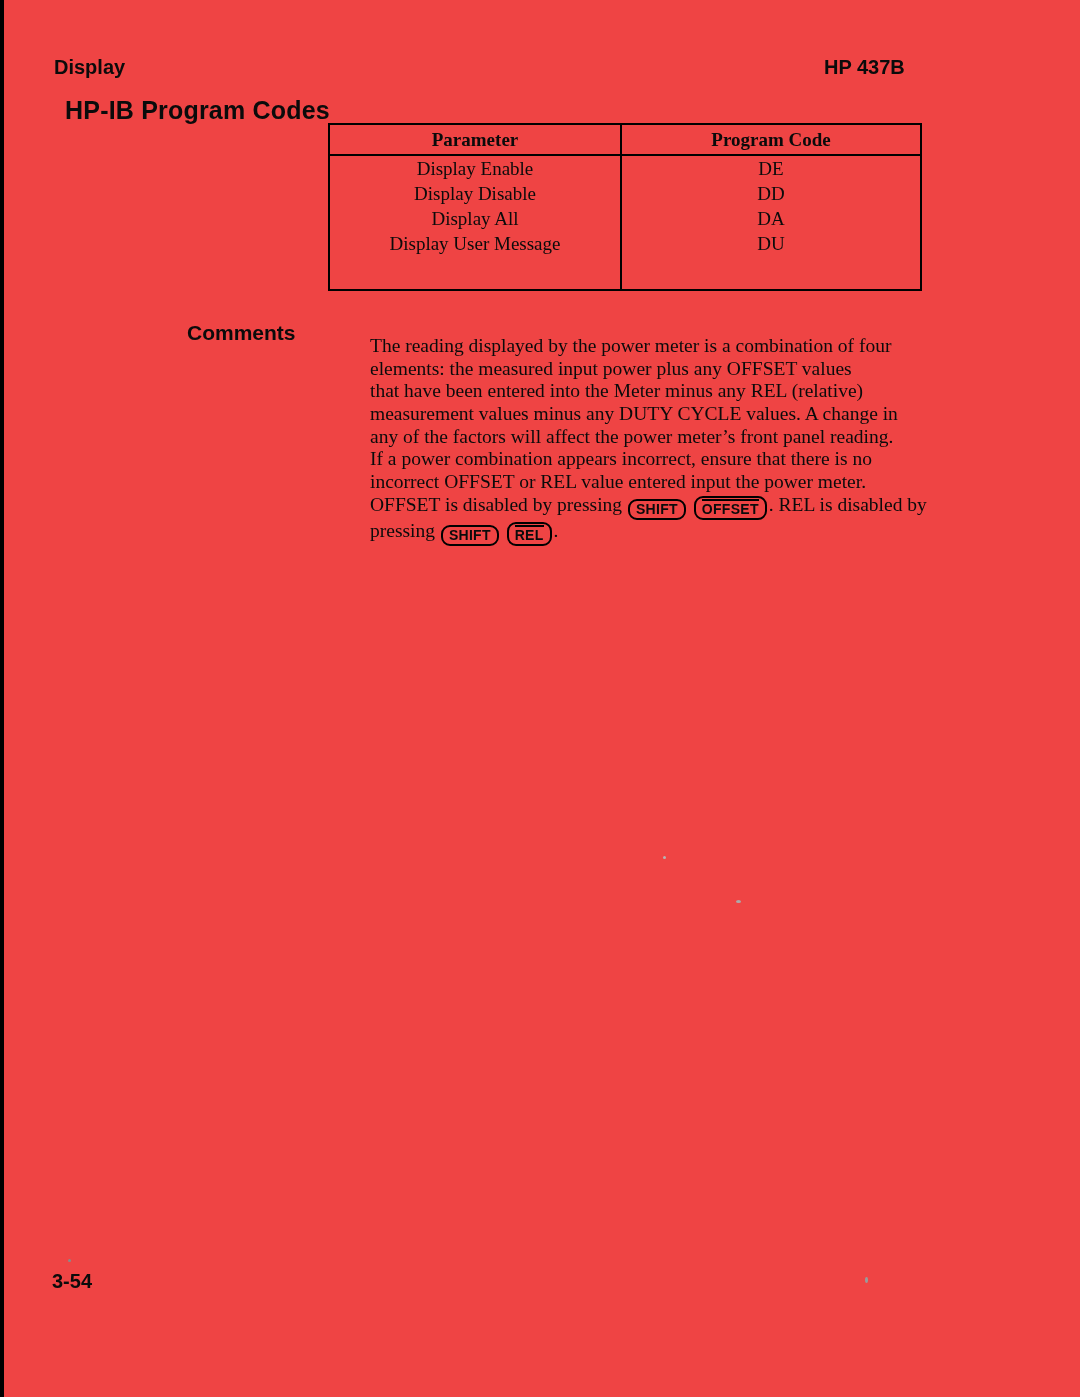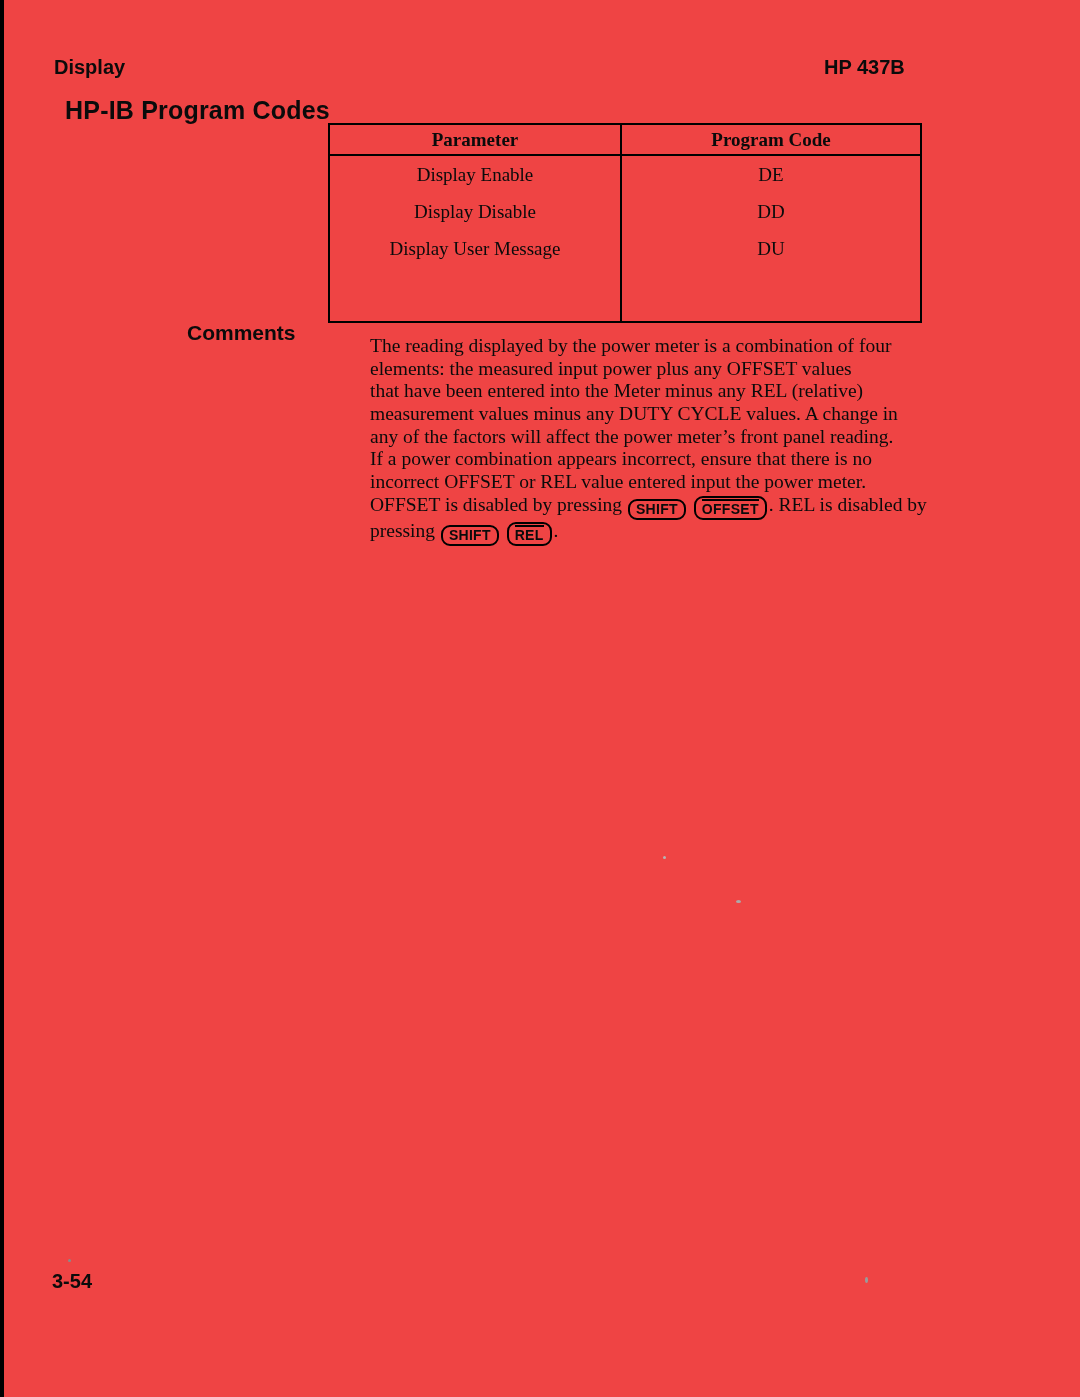"Parameter" .ptable { height: 200px -> 168px }
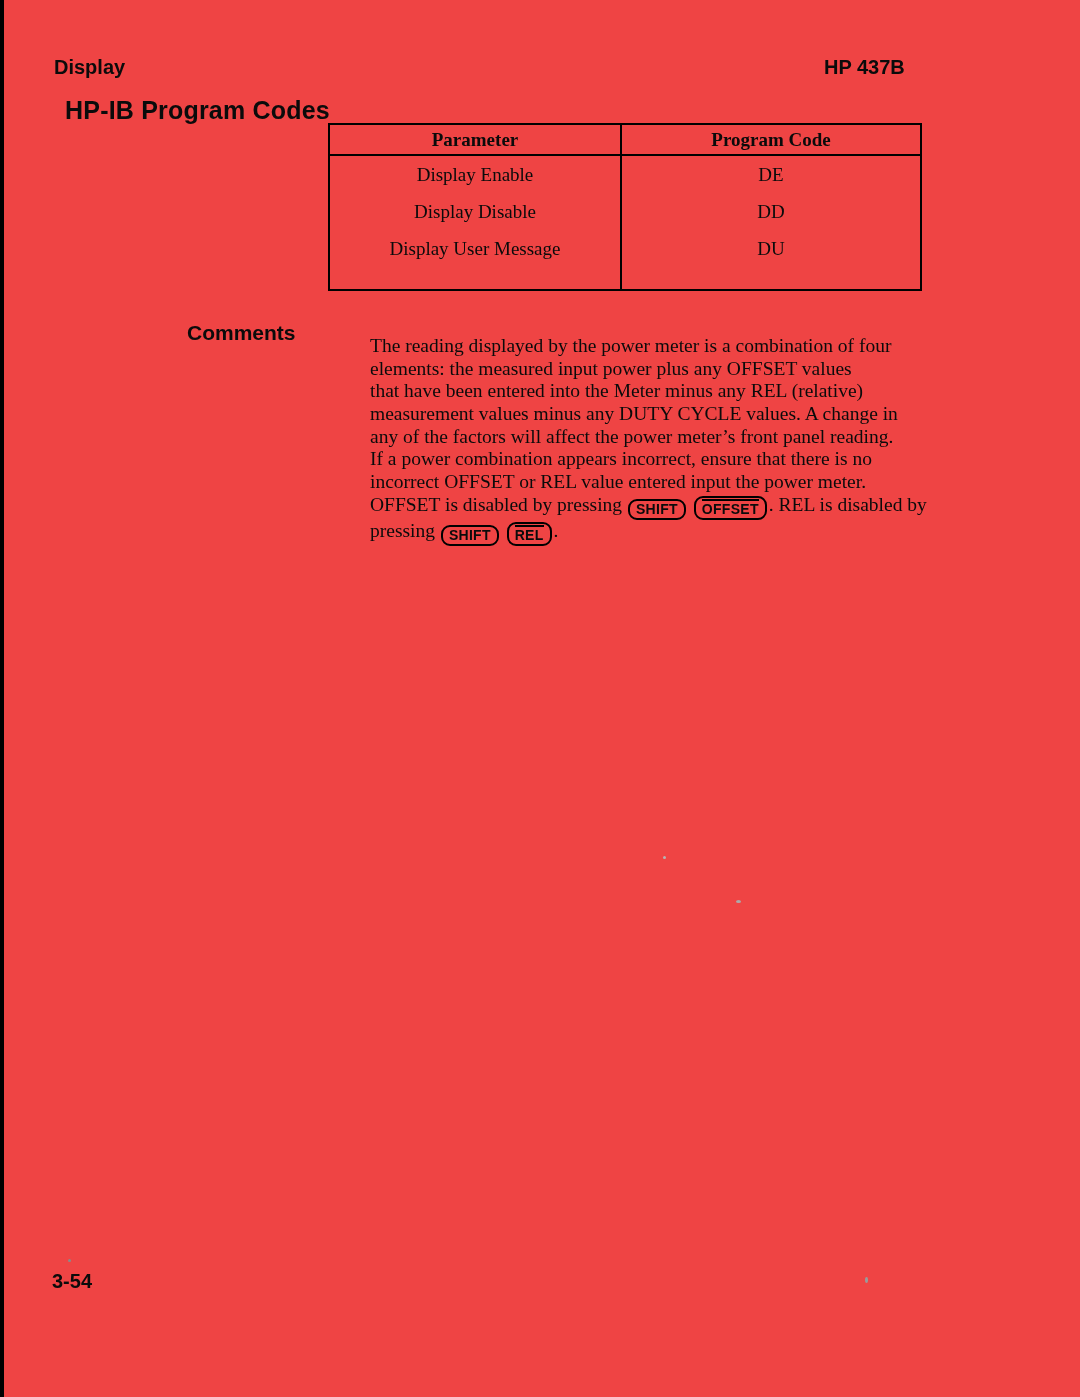"Display Enable" .ptable td { padding: 6px -> 0 }
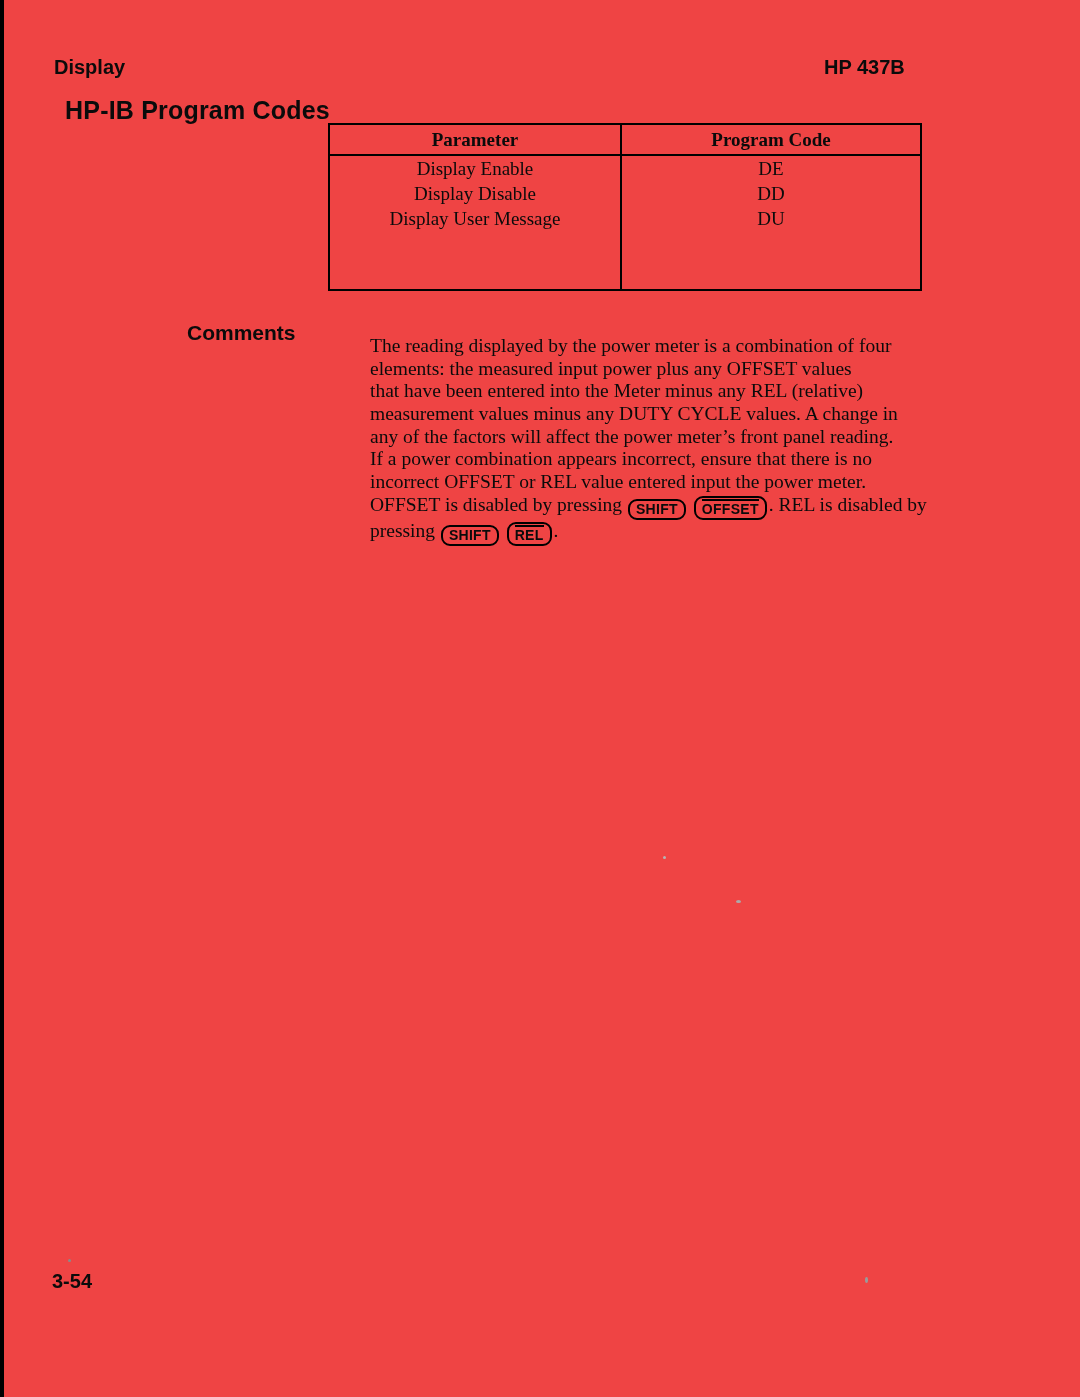"Display All" tr { html: none -> <tr> <td>Display All</td> <td>DA</td> </tr> }
